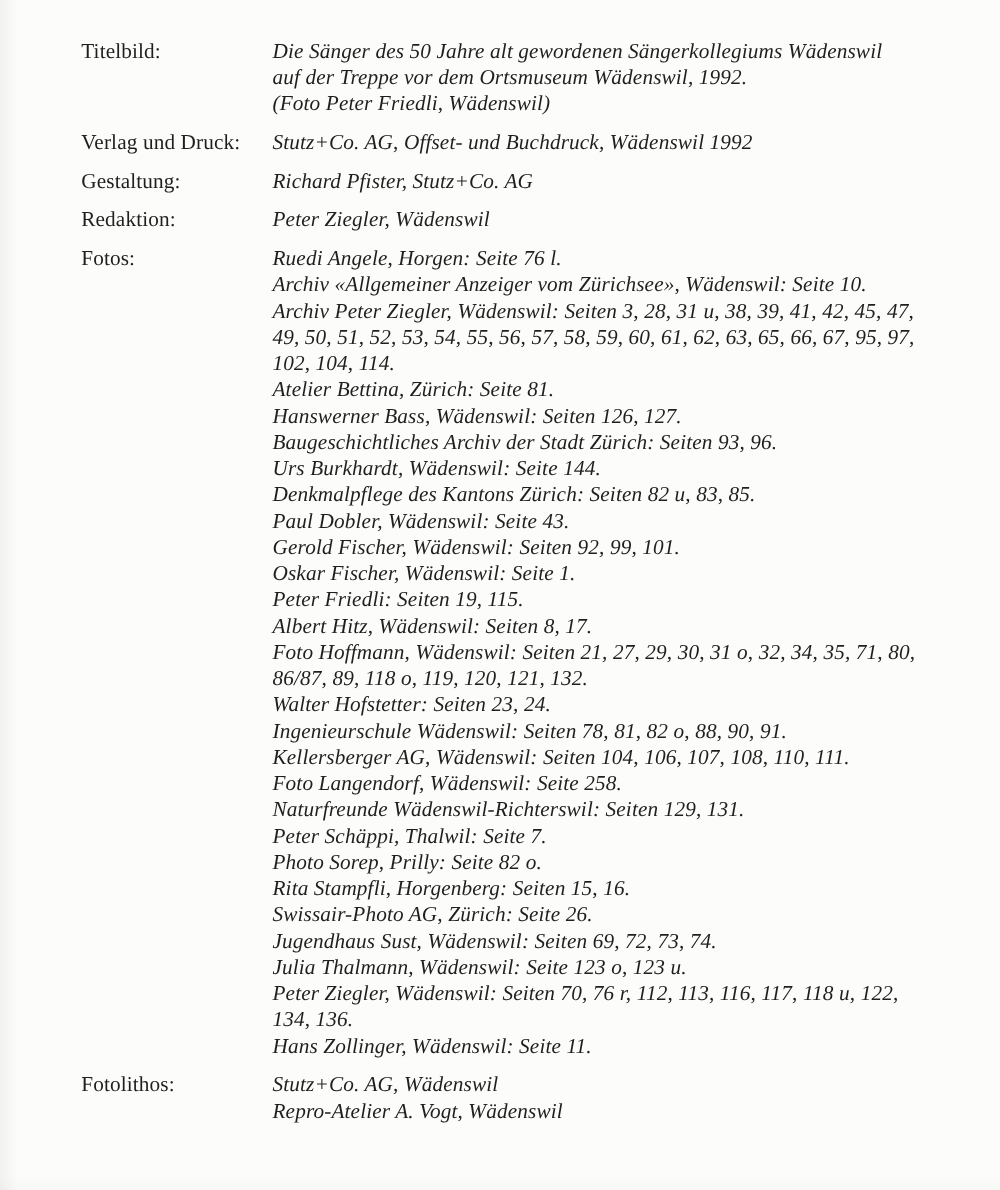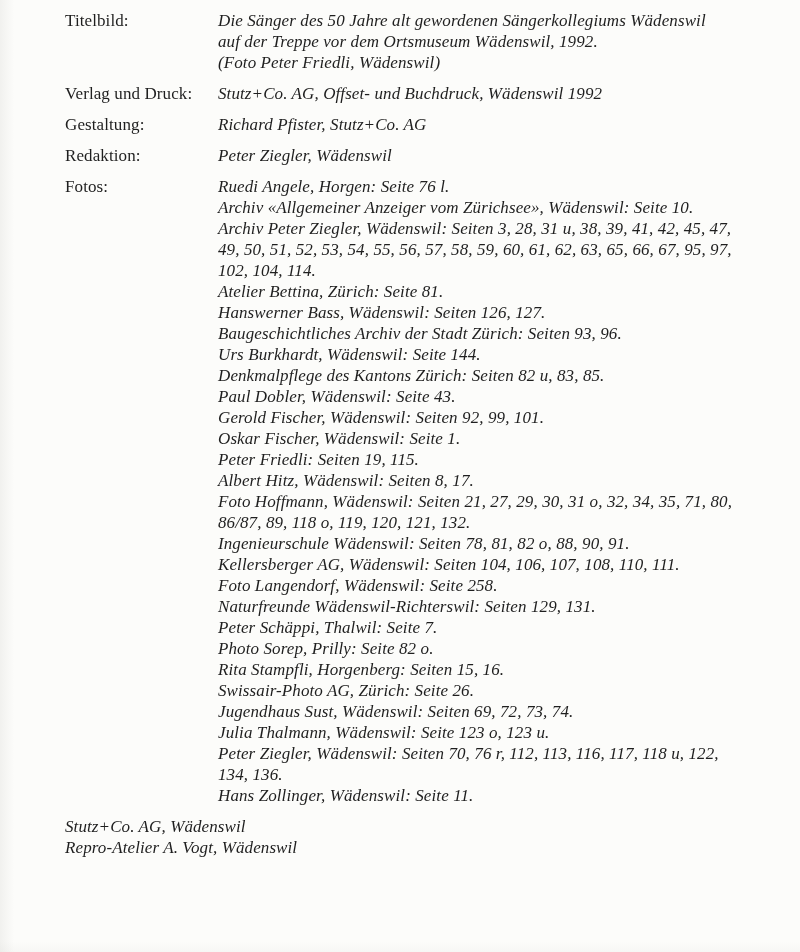"Titelbild:" .page { padding: 10px 18px 0 65px -> 30px 18px 0 65px }
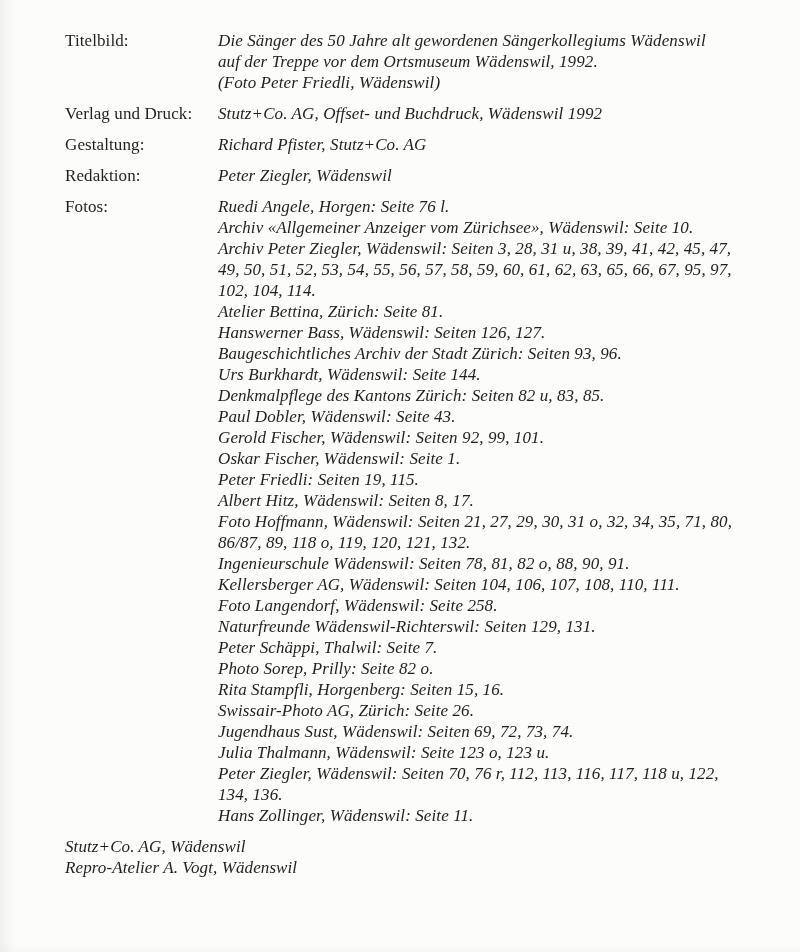"Walter Hofstetter: Seiten 23, 24." div.line { html: none -> <div>Walter Hofstetter: Seiten 23, 24.</div> }
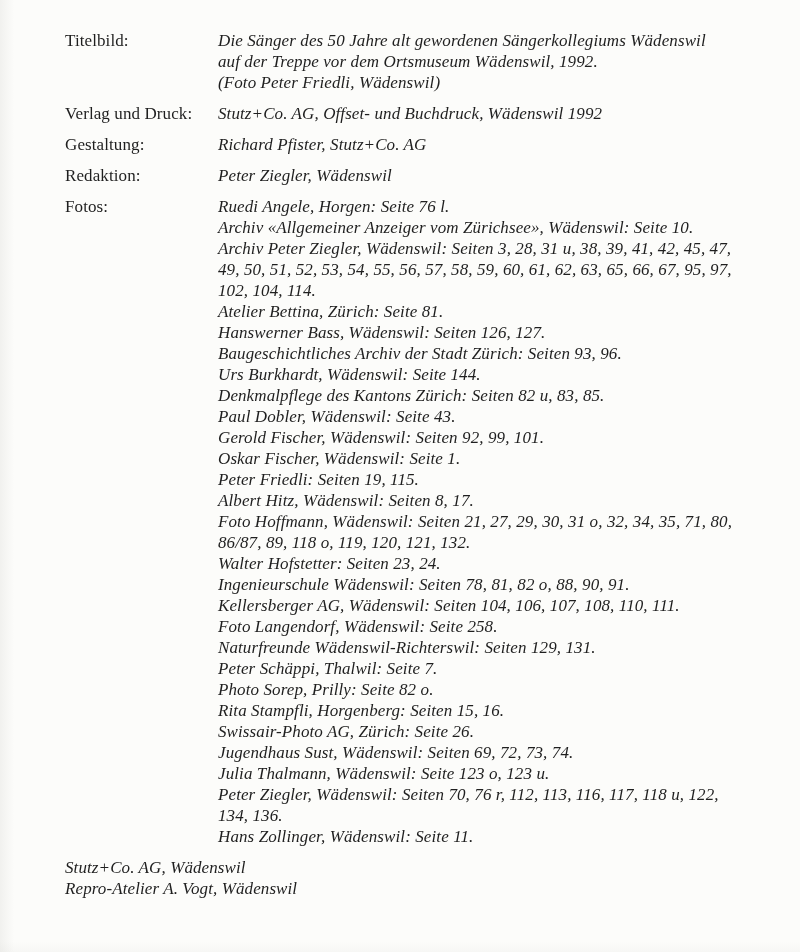"Fotolithos:" div.label-cell { html: none -> <div>Fotolithos:</div> }
